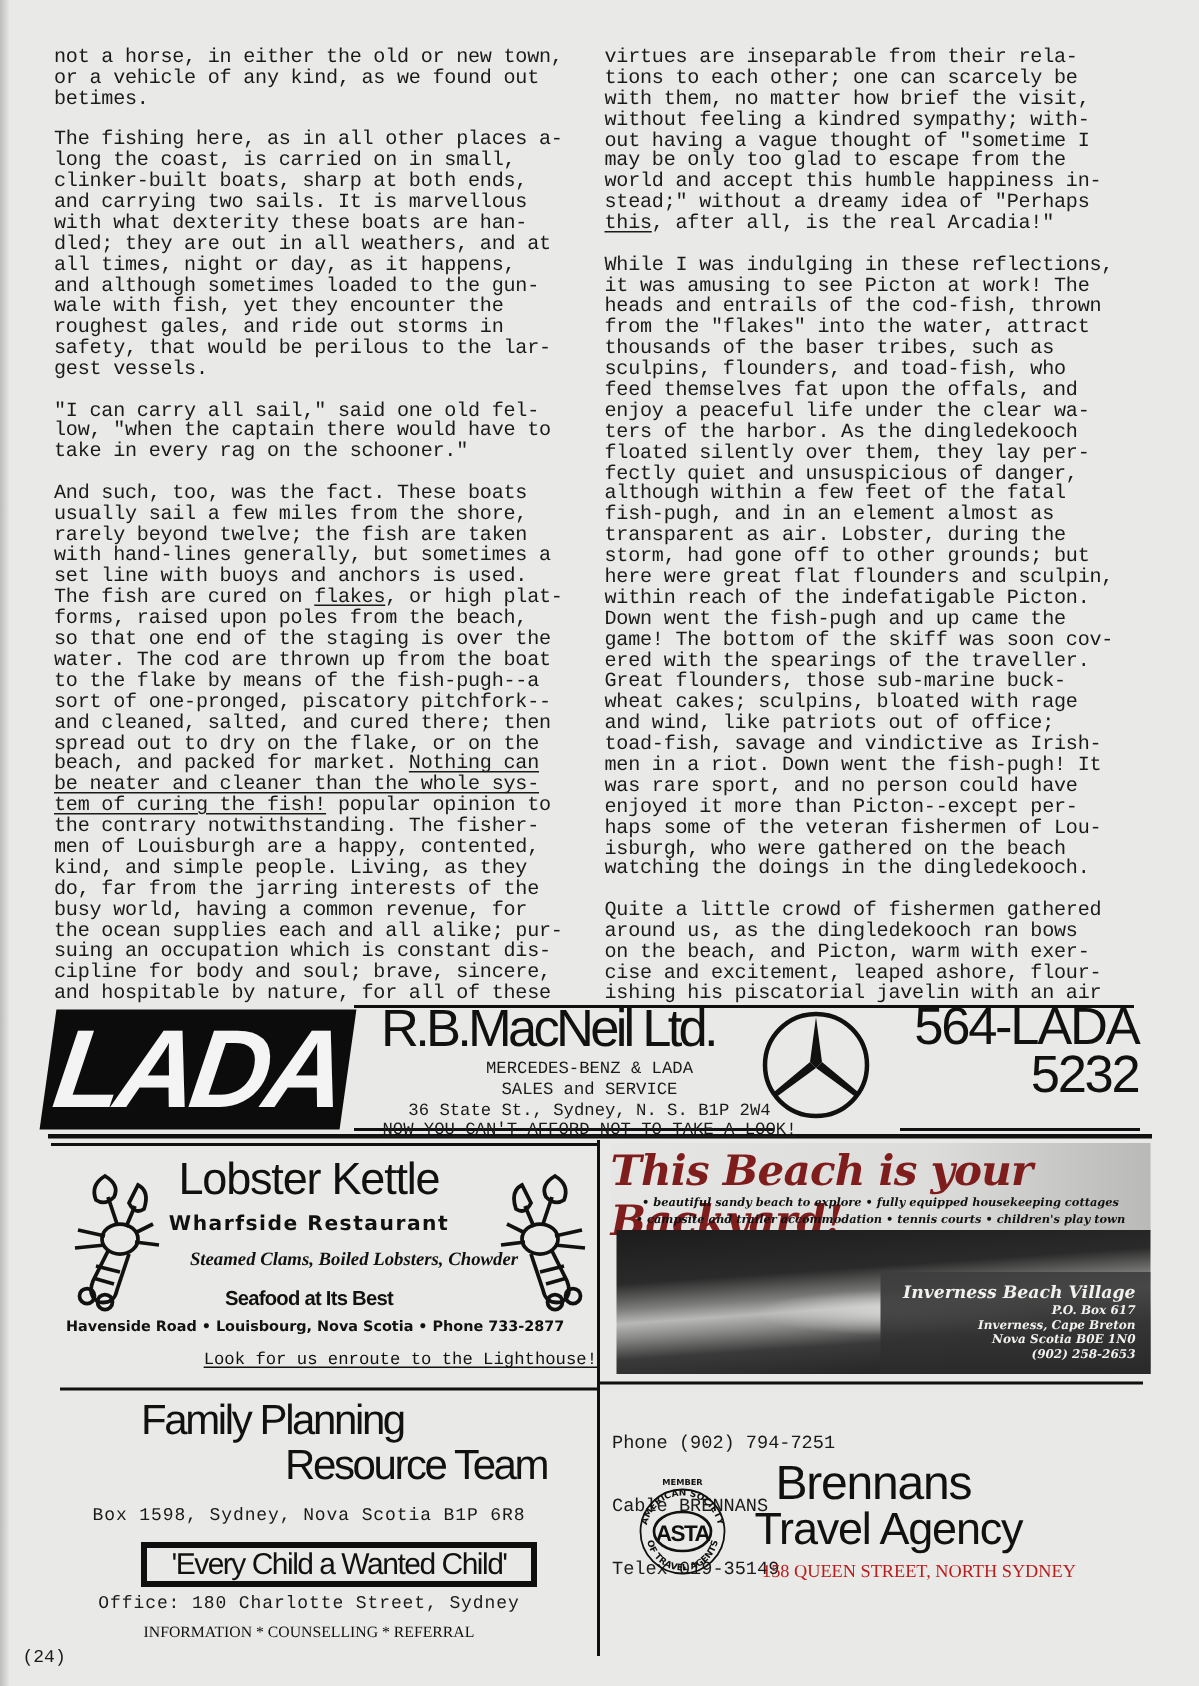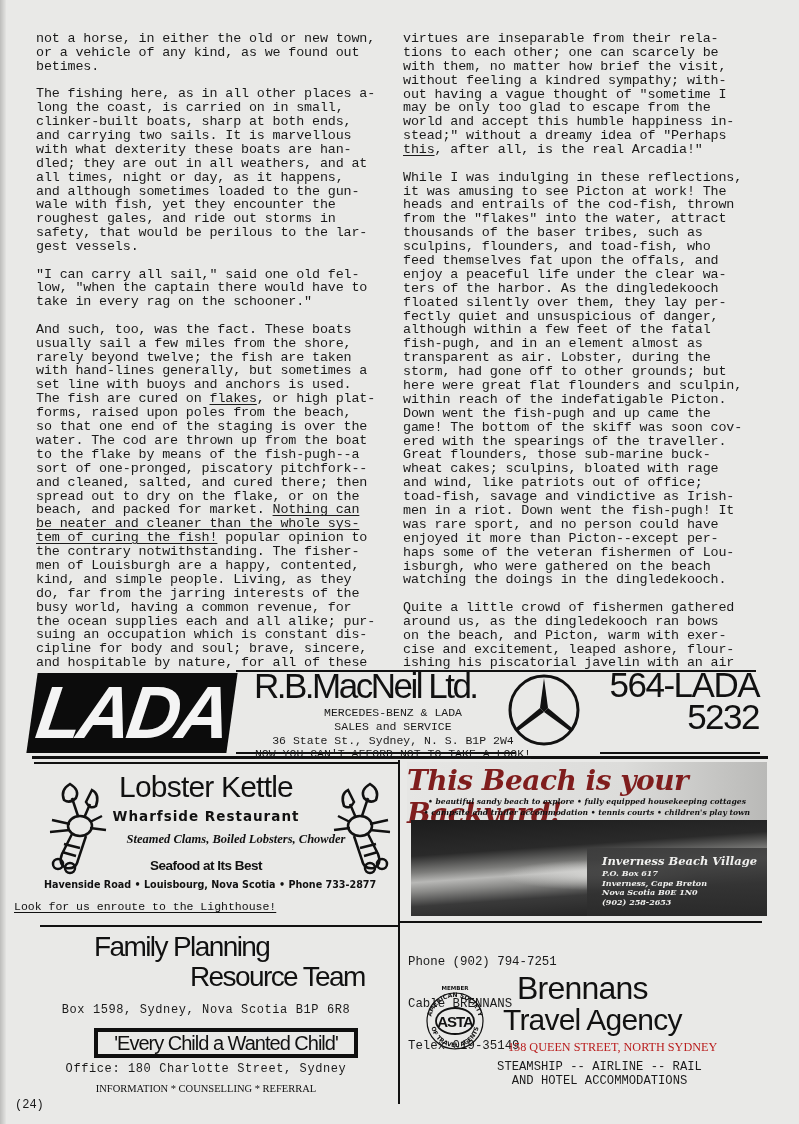"Inverness Beach Village" .beach-info { text-align: left -> right }
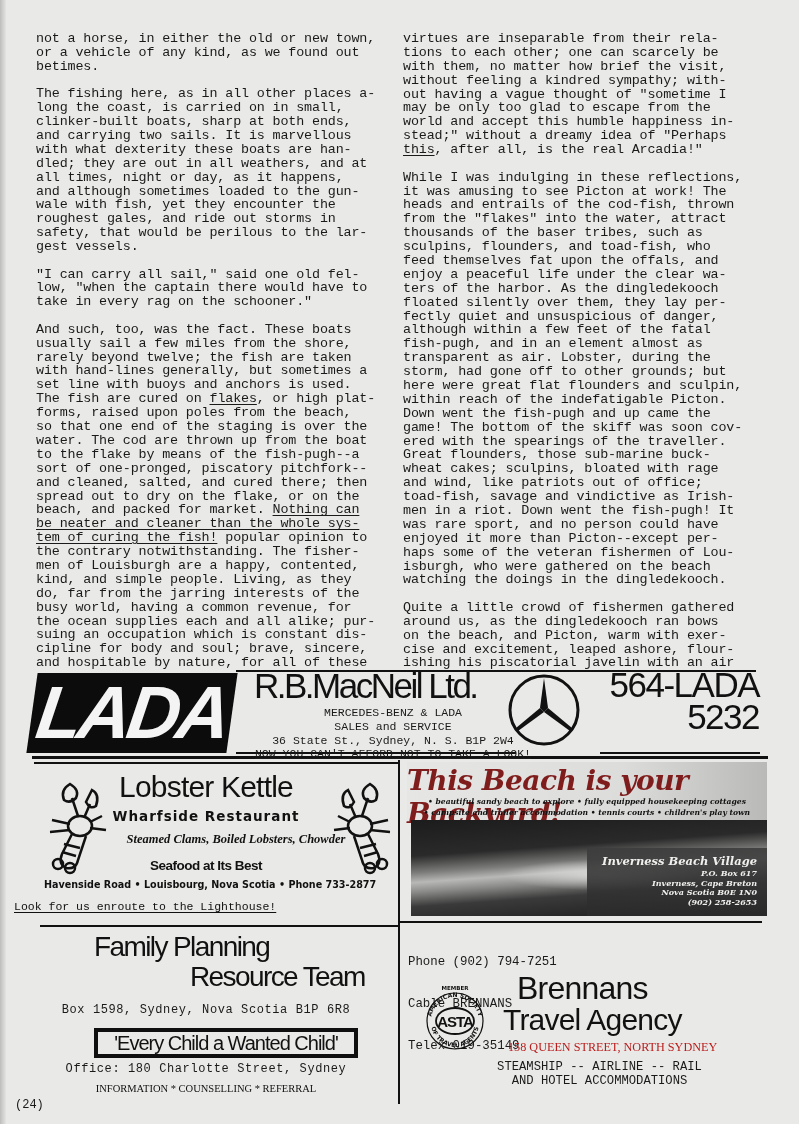"Look for us enroute to" .lk-tag { text-align: left -> right }
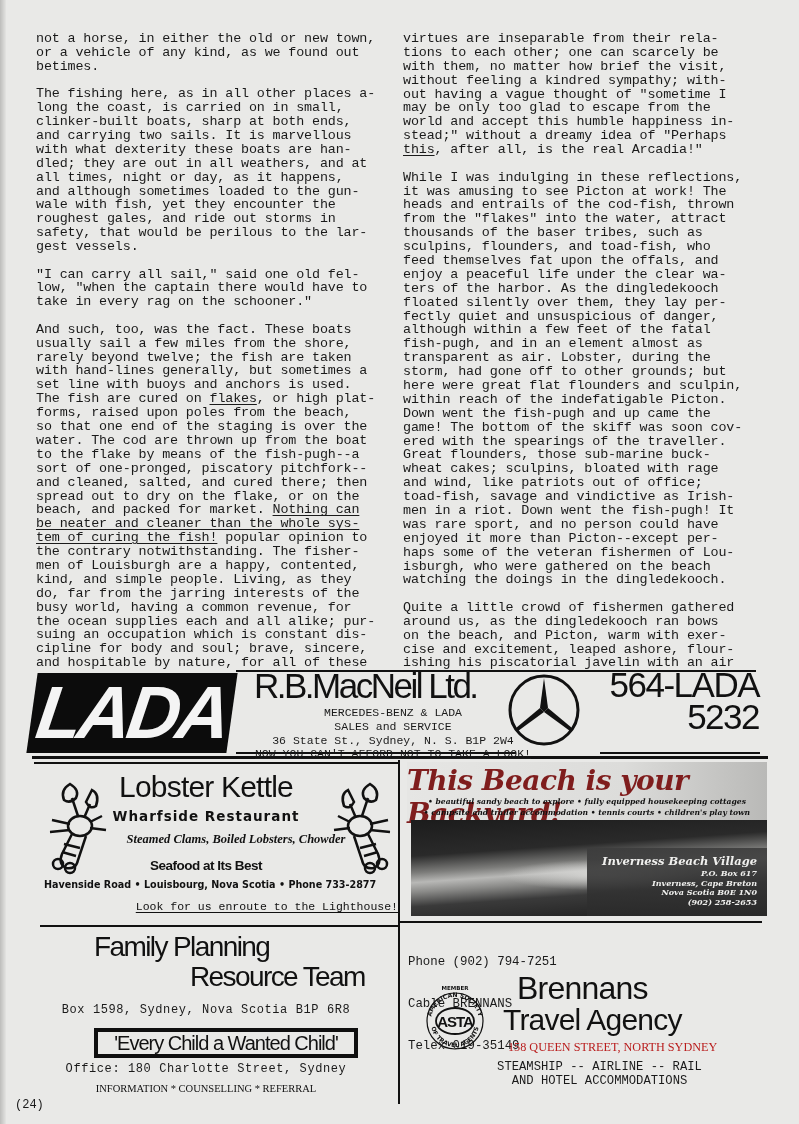"STEAMSHIP -- AIRLINE -- RAIL" div.br-services { html: <div> <div>STEAMSHIP -- AIRLINE -- RAIL</div> <div>AND HOTEL ACCOMMODATIONS</div> </div> -> none }
